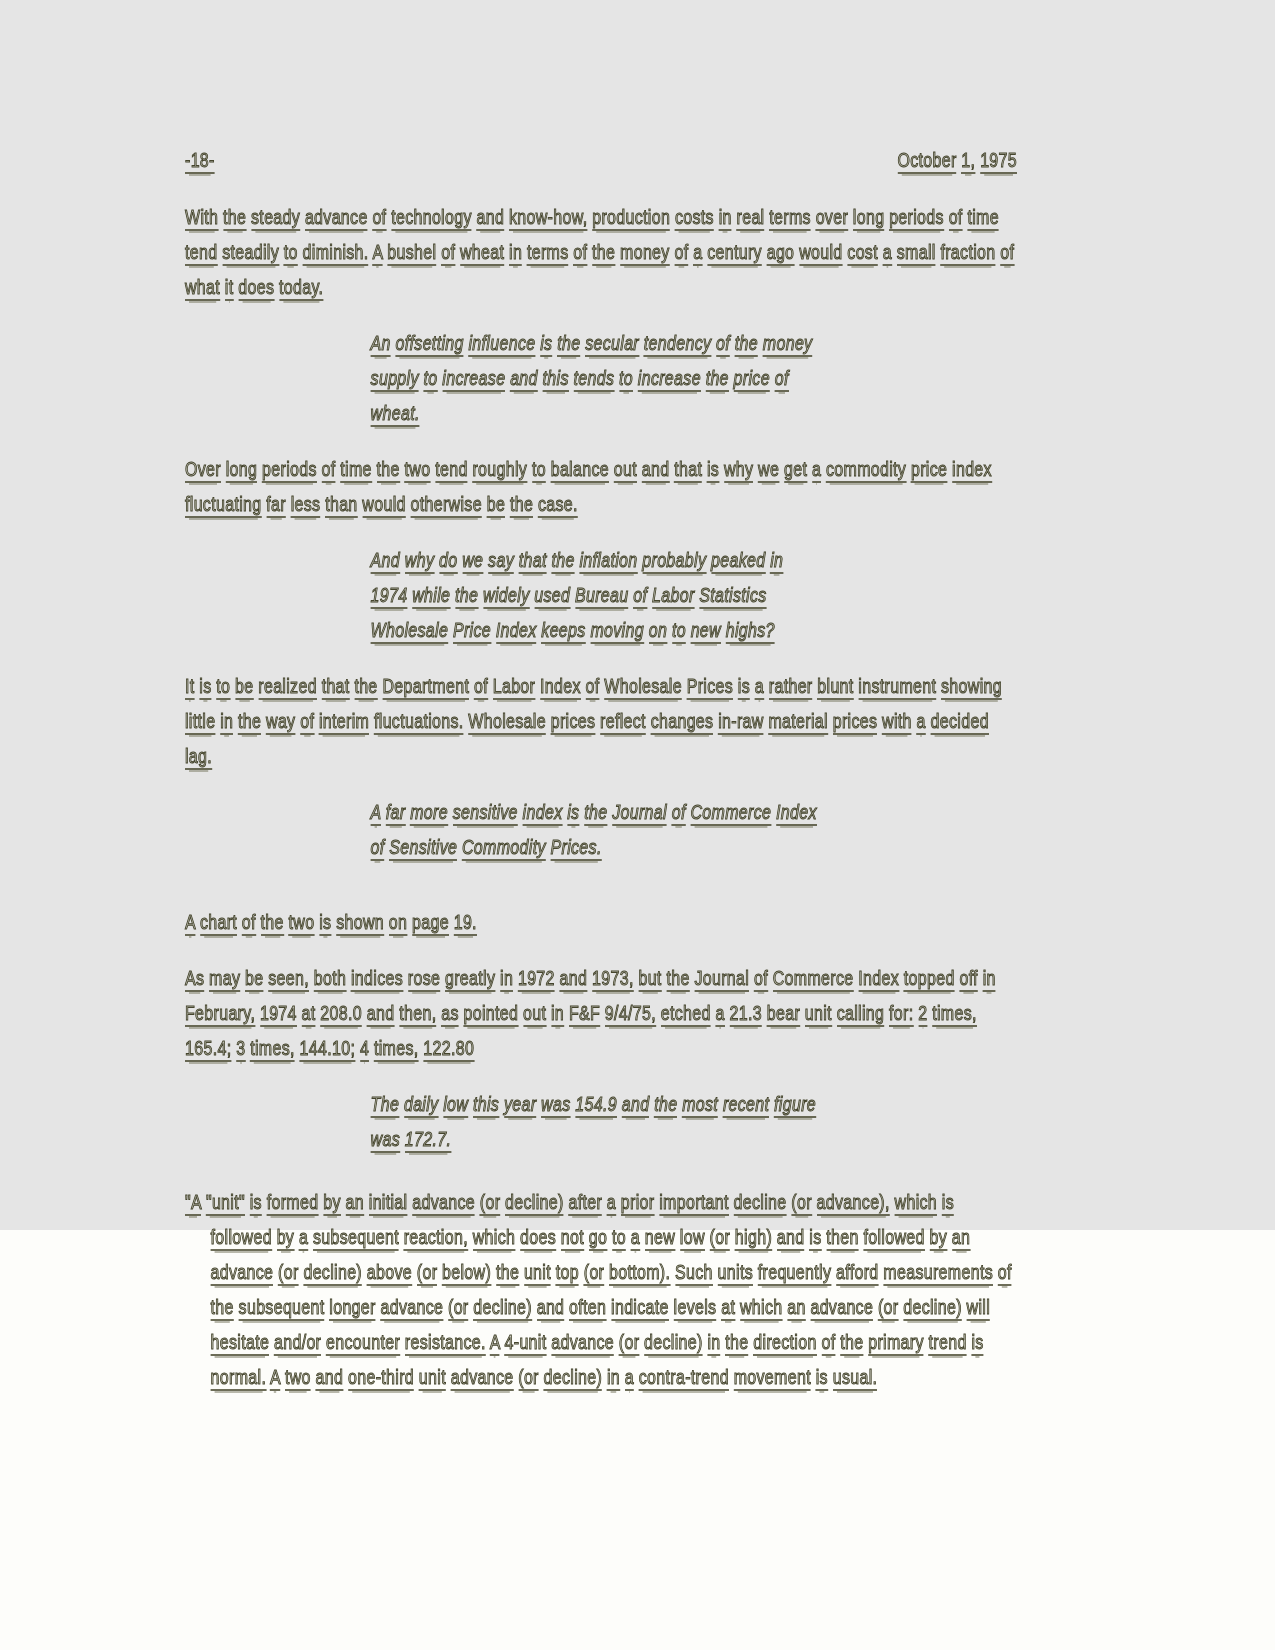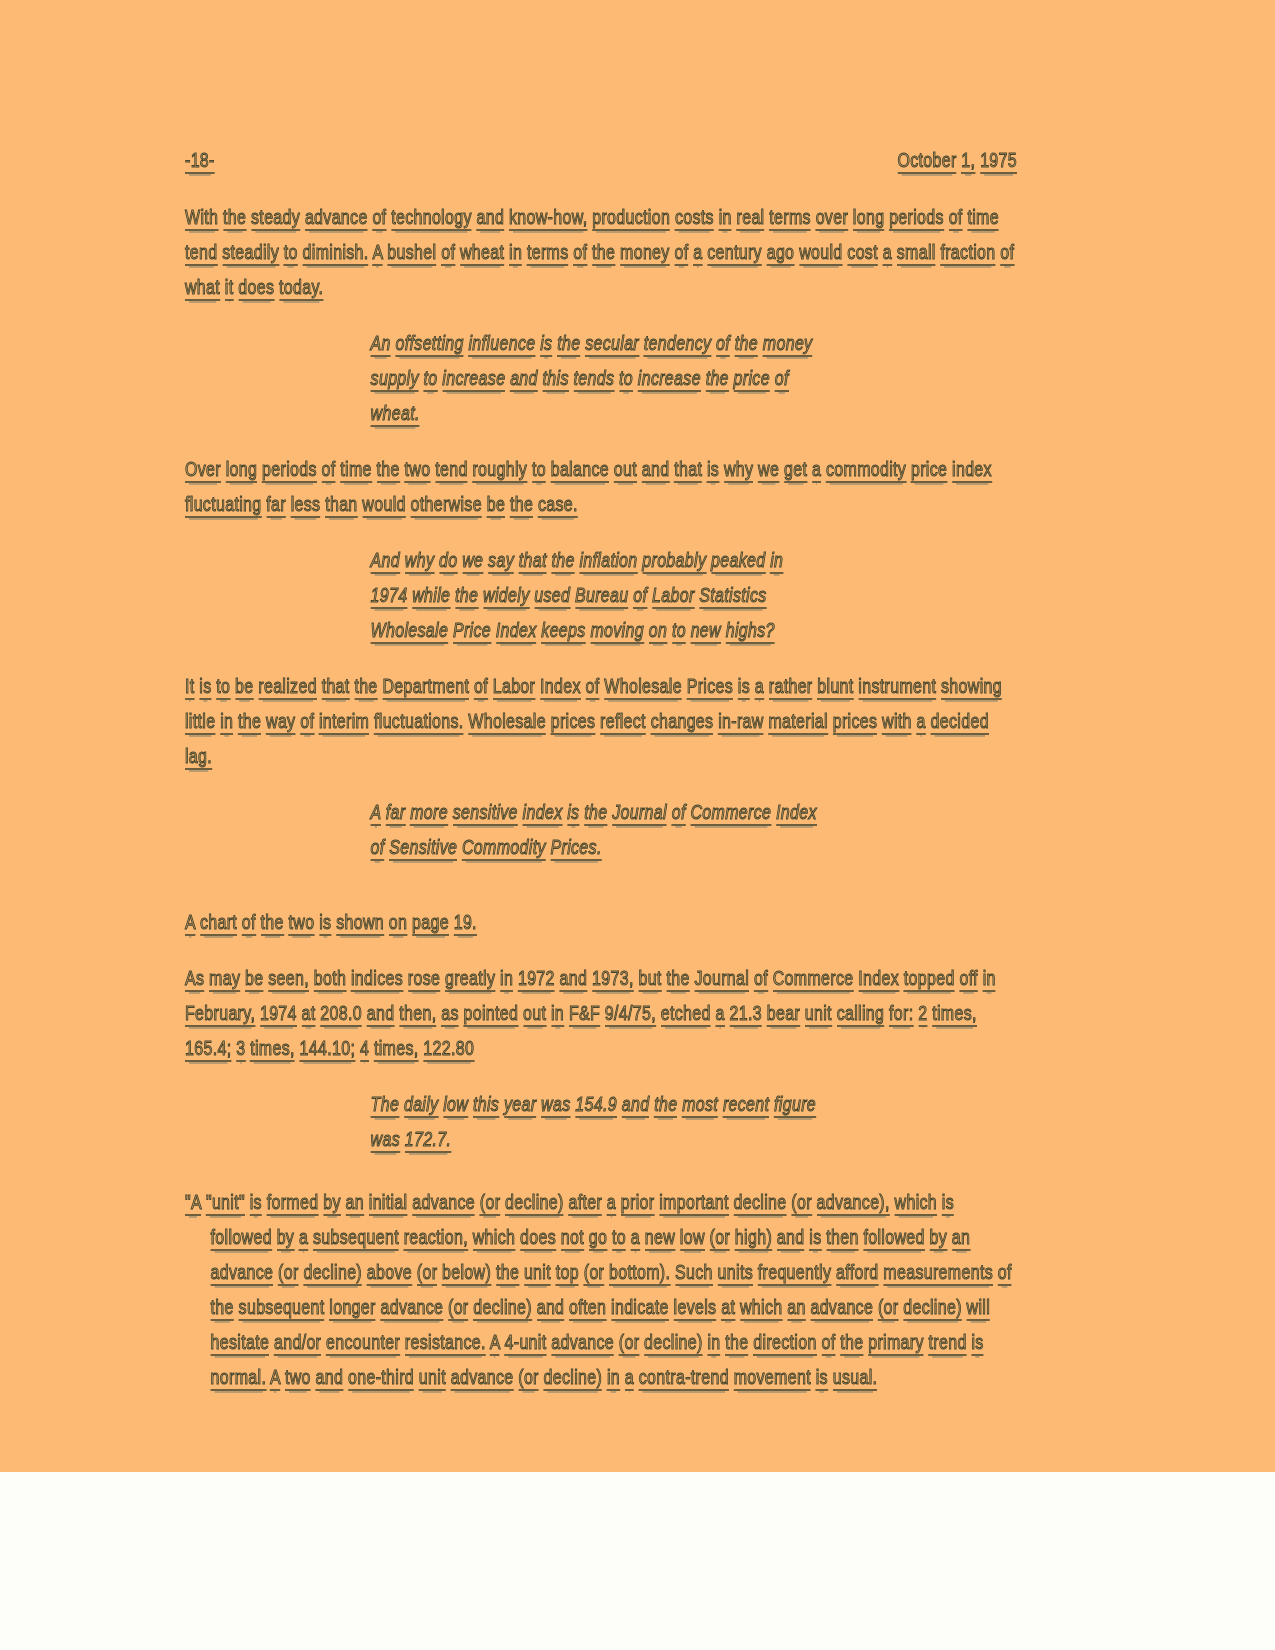"-18-" .page { background: #fdba74 -> #e5e5e5; height: 1472px -> 1230px }
